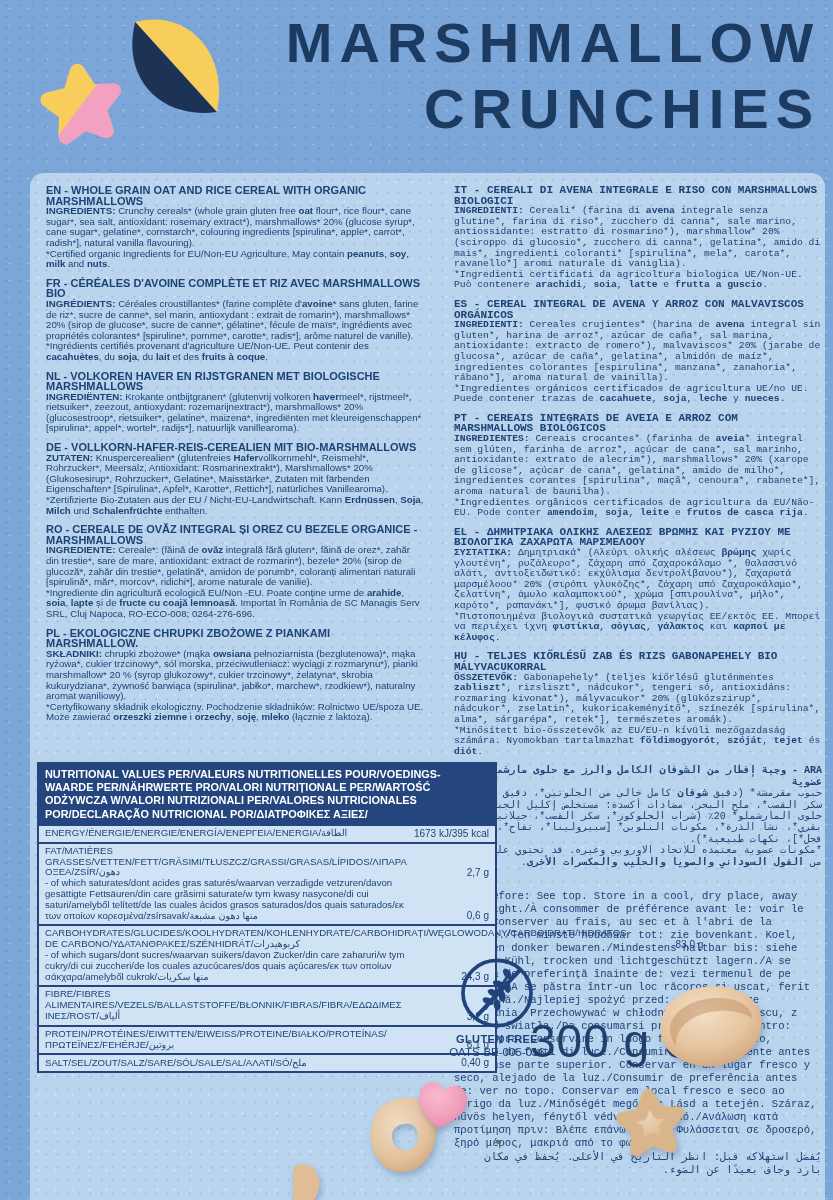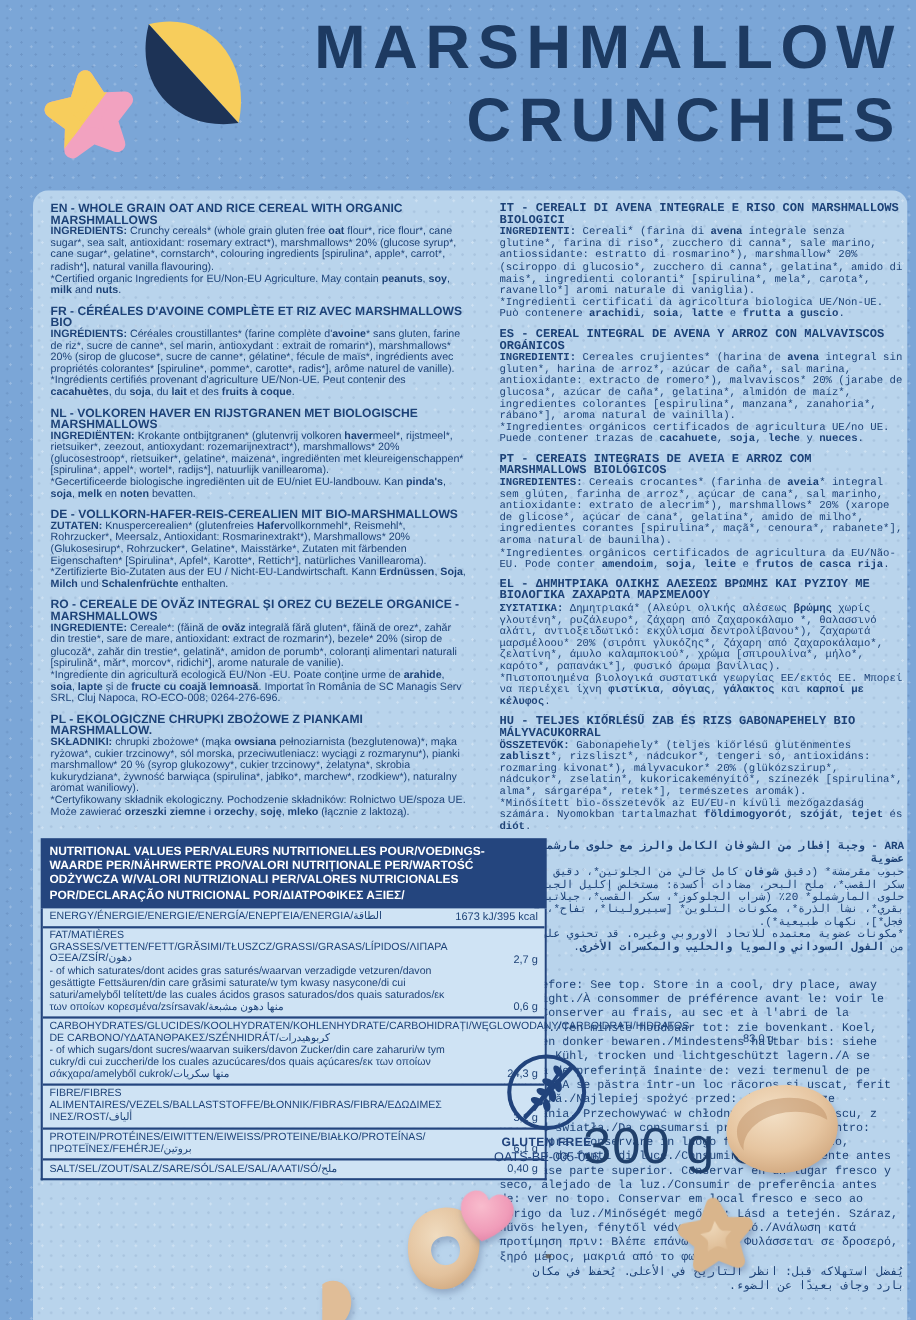"*Gecertificeerde biologische" p { html: <p><span>*Gecertificeerde biologische ingrediënten uit de EU/niet EU-landbouw. Kan </span><b>pinda's</b><span>, </span><b>soja</b><span>, </span><b>melk</b><span> en </span><b>noten</b><span> bevatten.</span></p> -> none }
